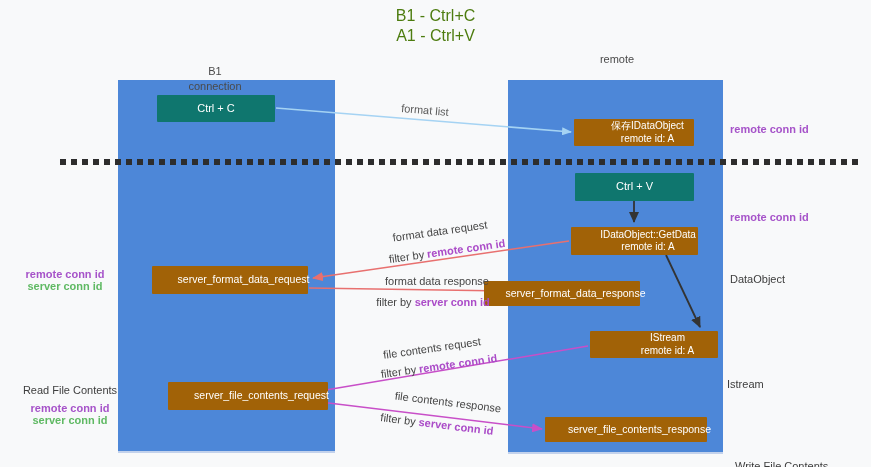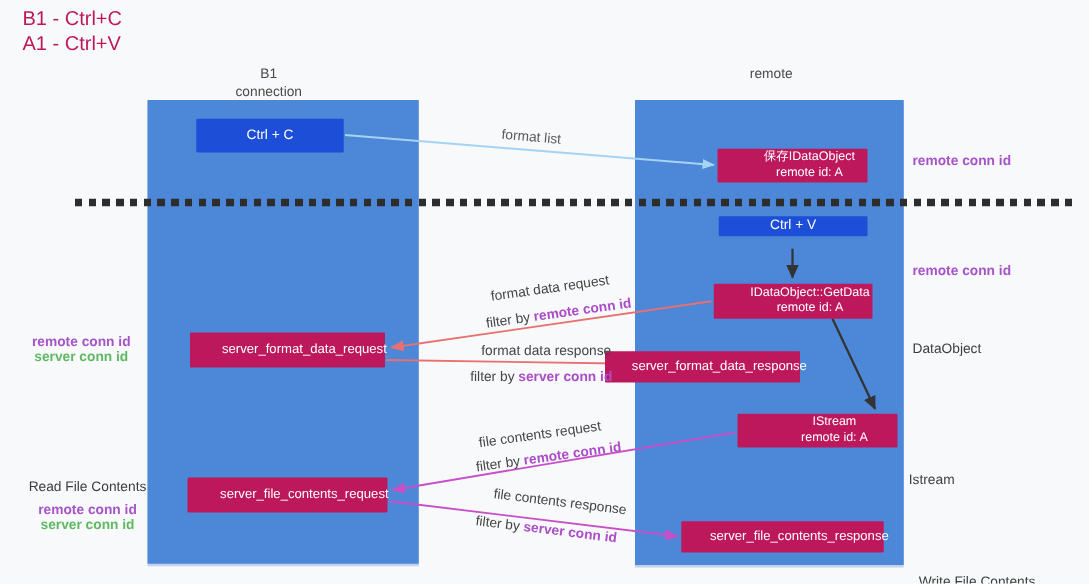"B1 - Ctrl+C" .title { color: #be185d -> #4d7c0f; padding-left: 18px -> none; text-align: none -> center }
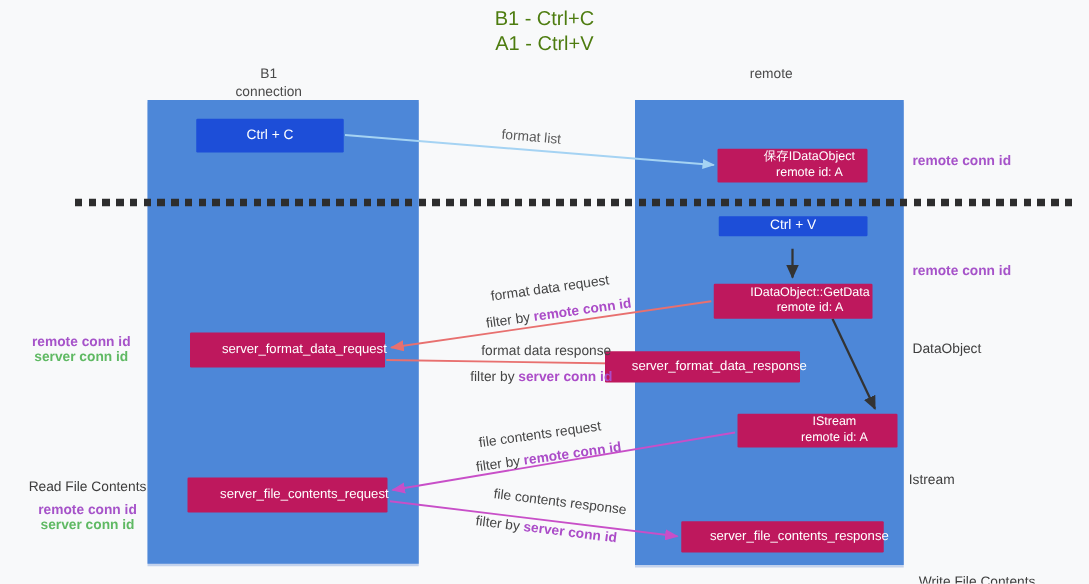"B1" div.lifeline-header { top: 52px -> 64px }
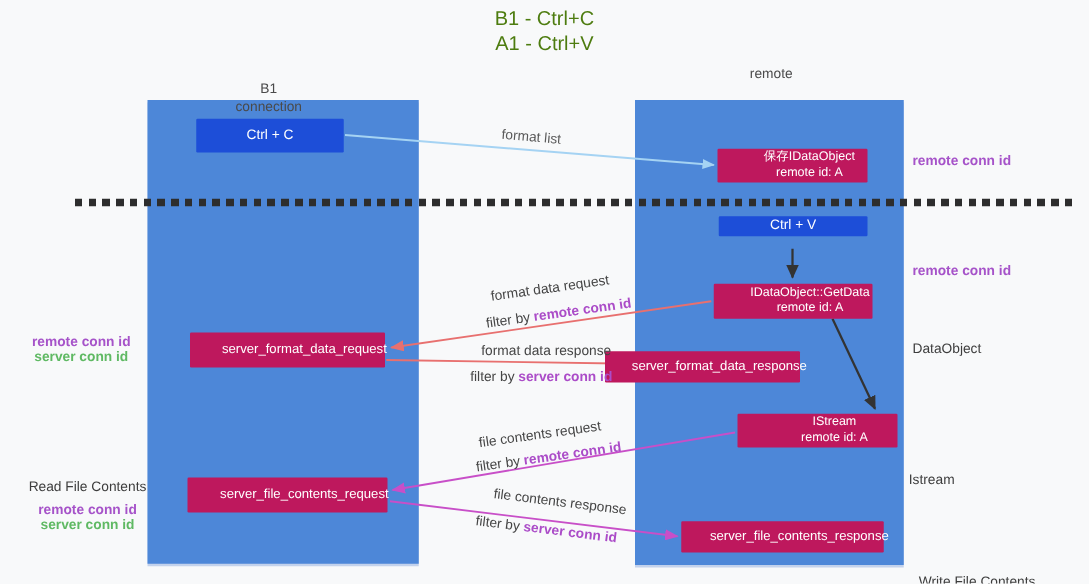"Ctrl + C" .node.green { background: #1d4ed8 -> #0f766e }
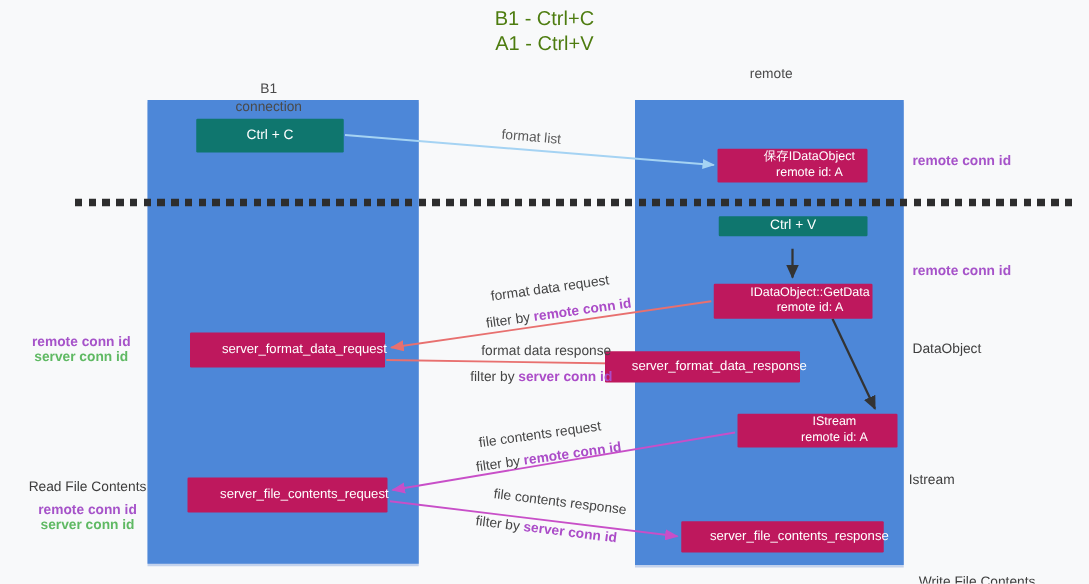"保存IDataObject" .node.orange { background: #be185d -> #a16207 }
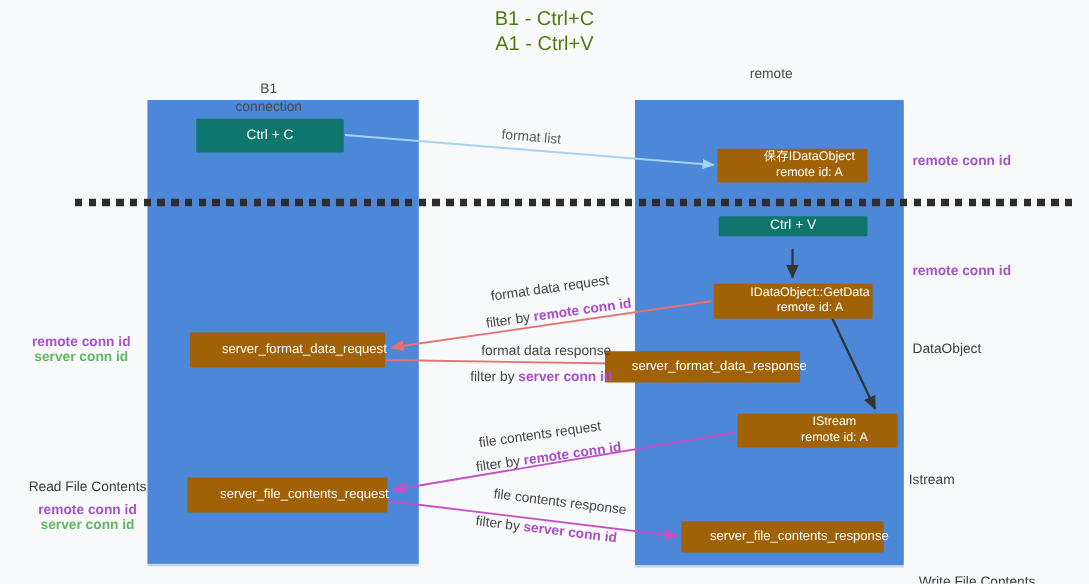"Ctrl + V" div.node { height: 16px -> 28px }
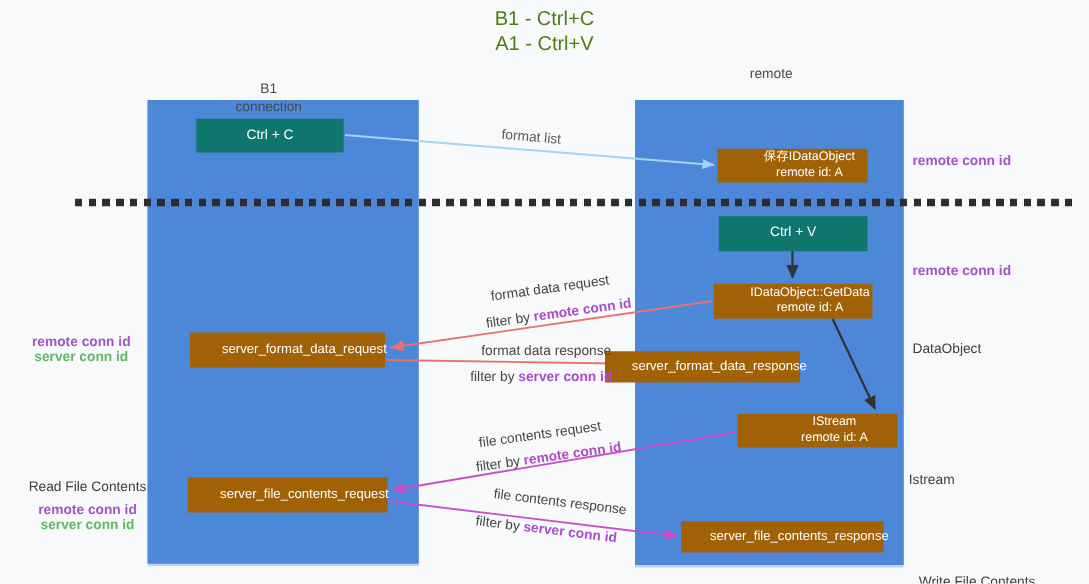"server_file_contents_request" div.node { left: 150px -> 168px }
